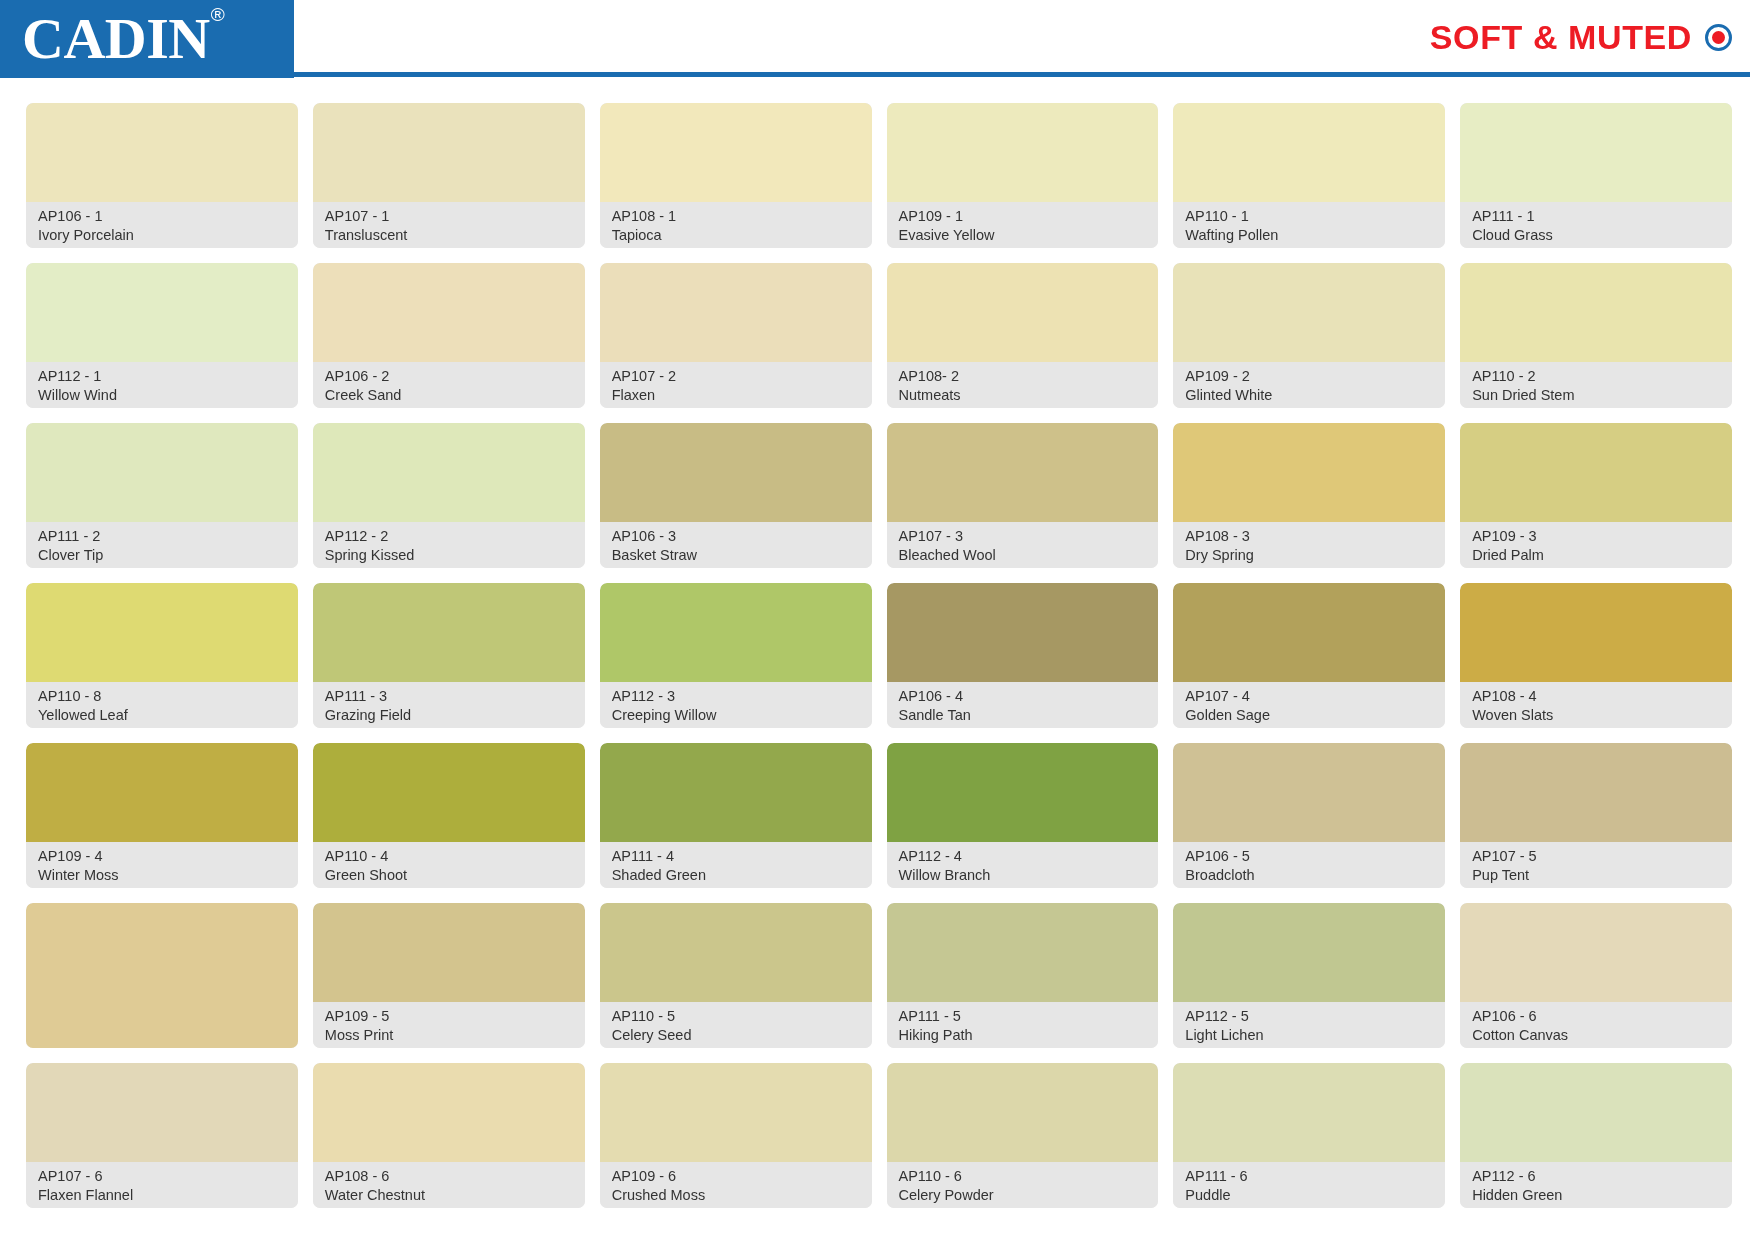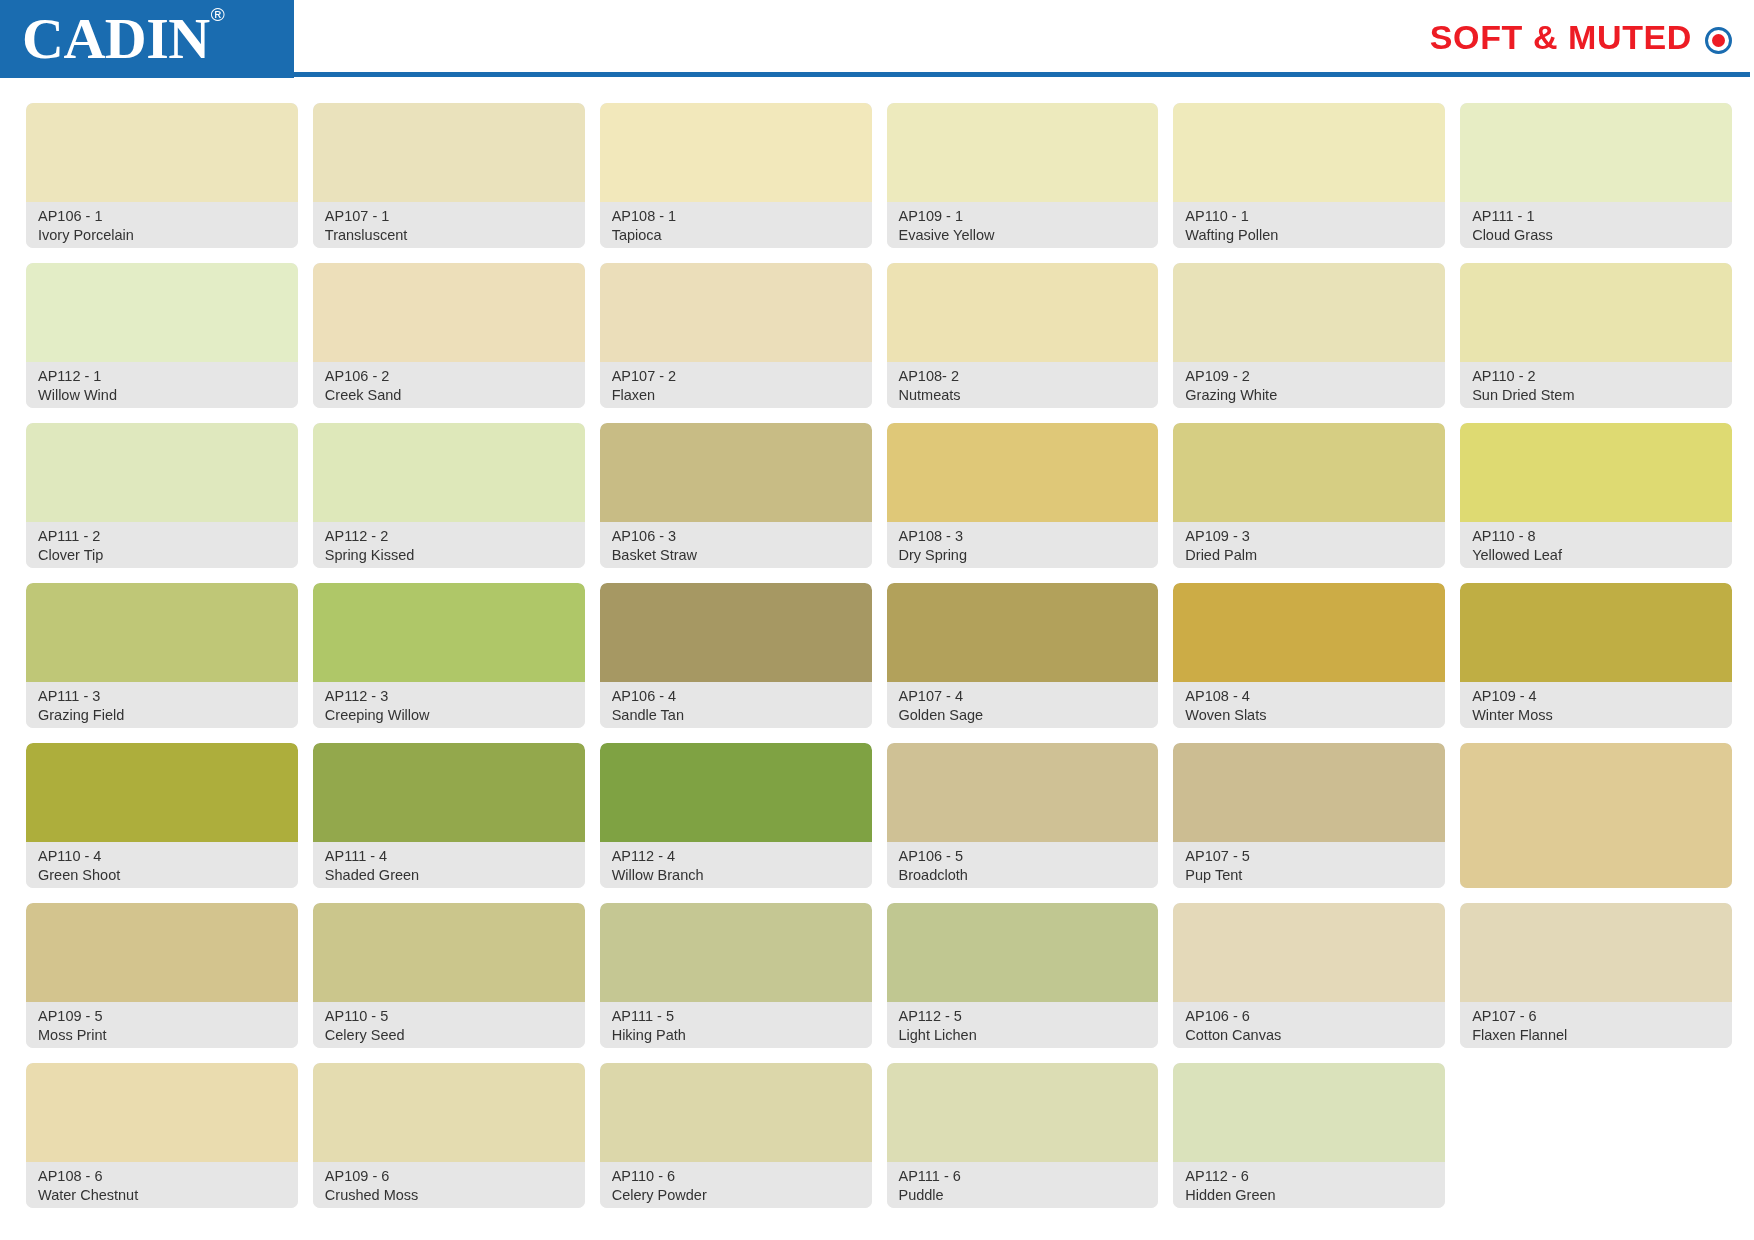"SOFT & MUTED" .header-title-wrap { align-items: flex-end -> center }
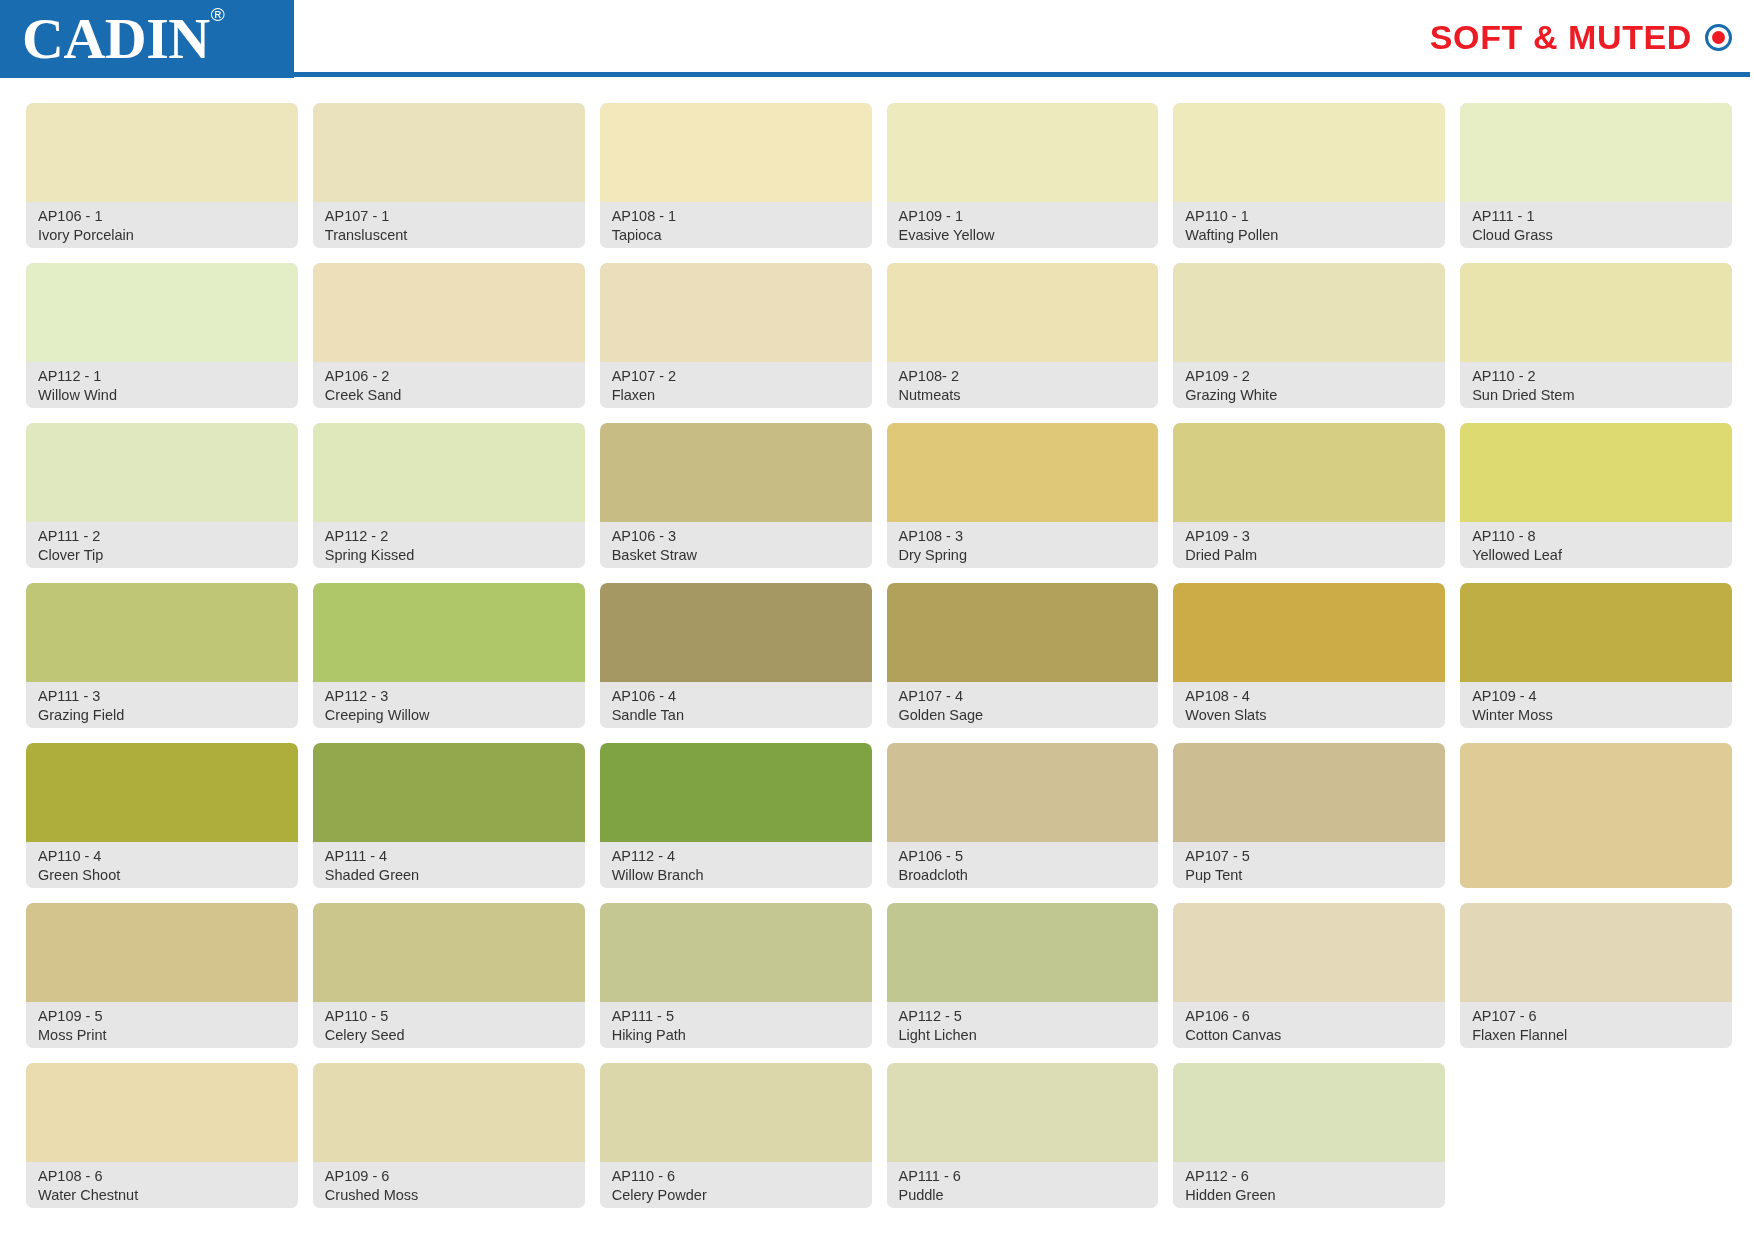"Grazing White" div.swatch-name { text: Grazing -> Glinted }
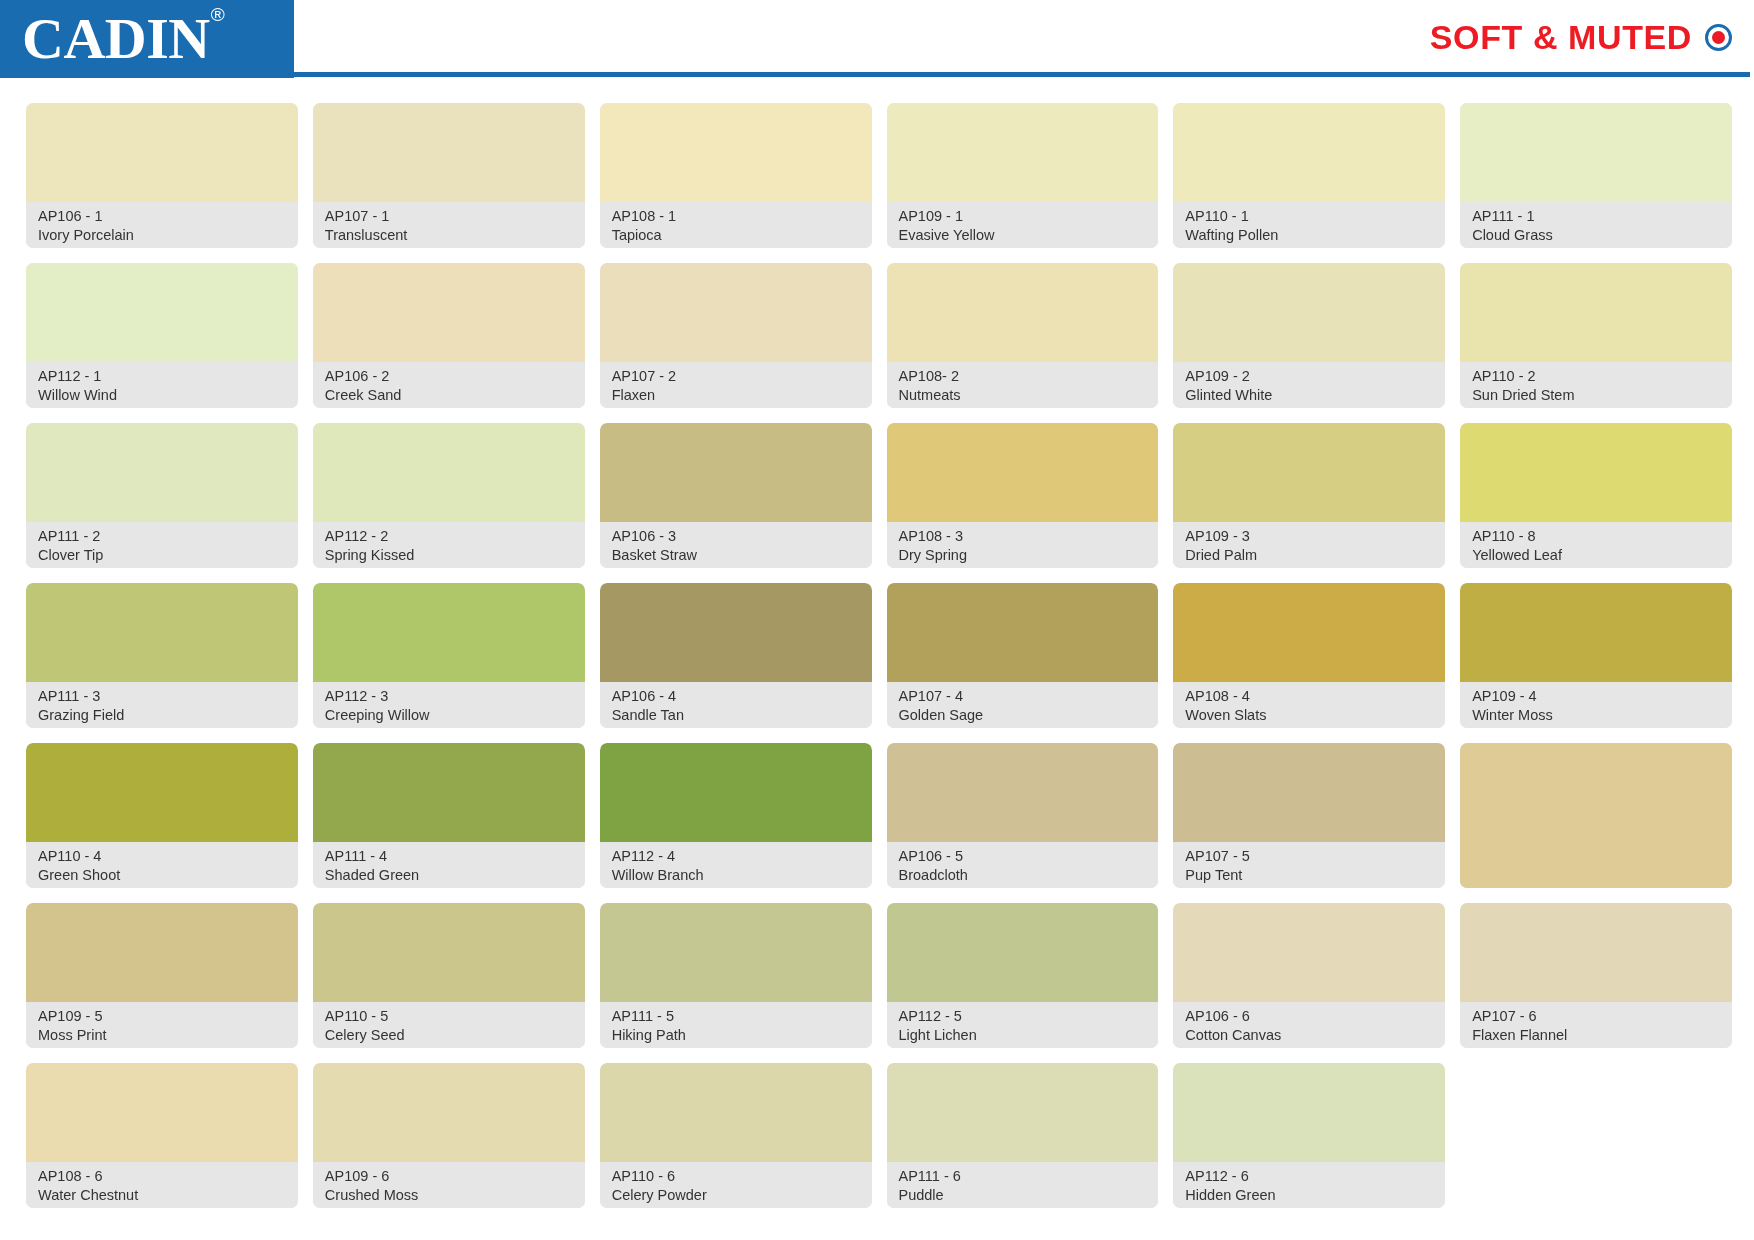"AP107 - 3" div.swatch { html: none -> <div> <div></div> <div> <div>AP107 - 3</div> <div>Bleached Wool</div> </div> </div> }
